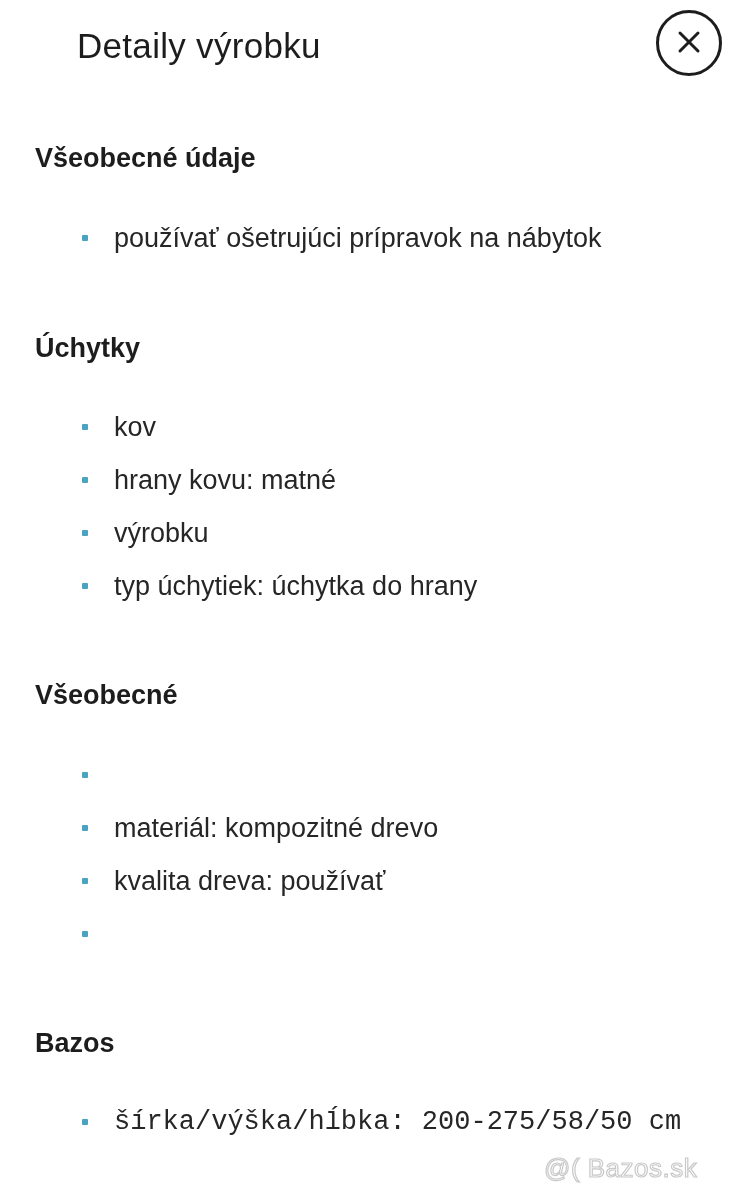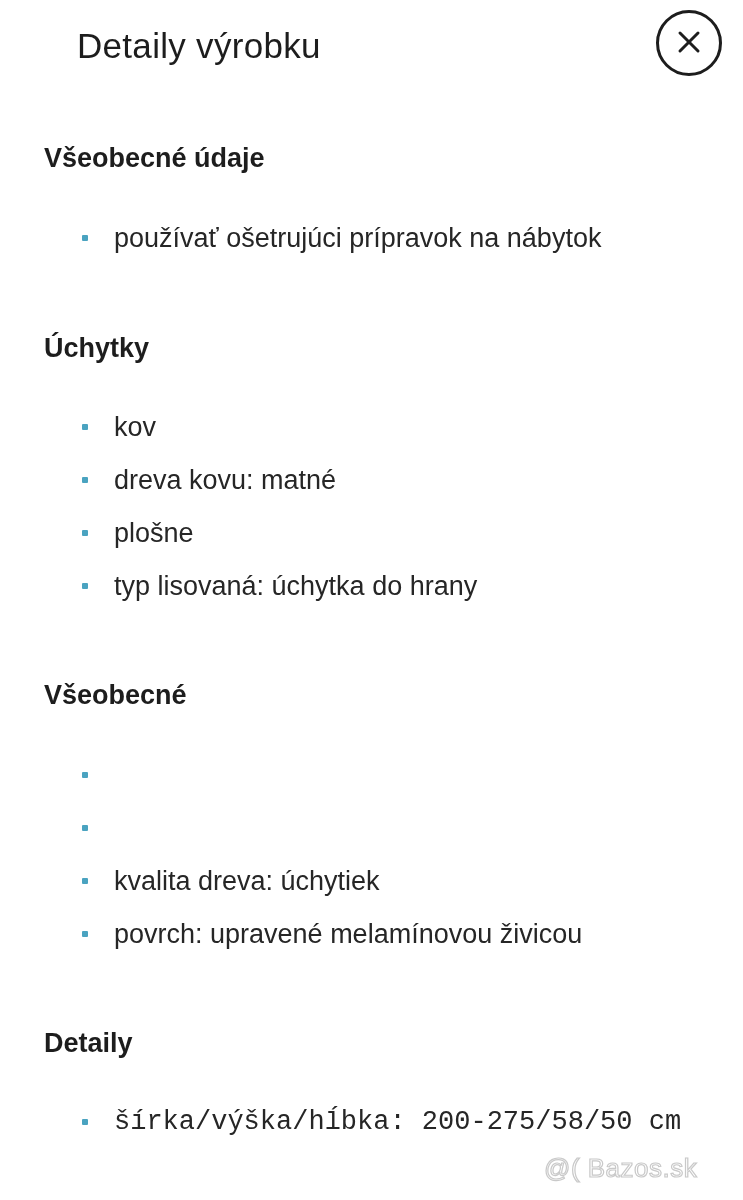"Všeobecné údaje" .section-heading { left: 44px -> 35px }
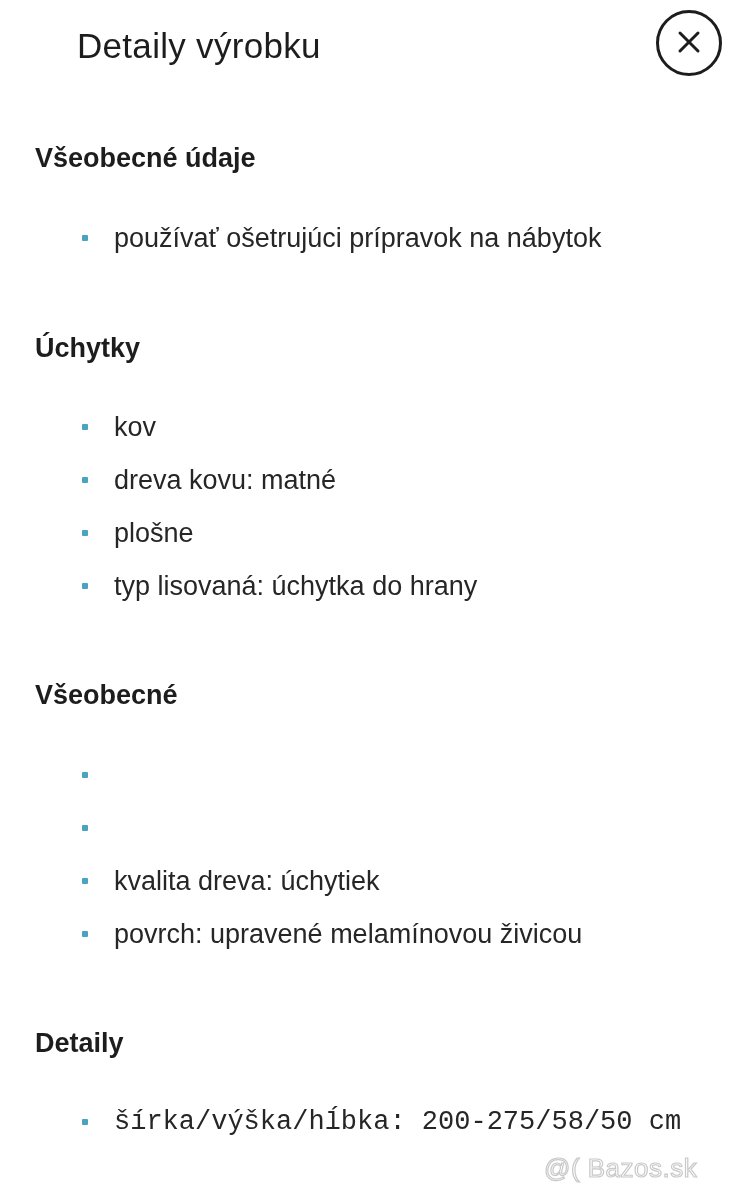"dreva kovu: matné" span.item-text { text: dreva -> hrany }
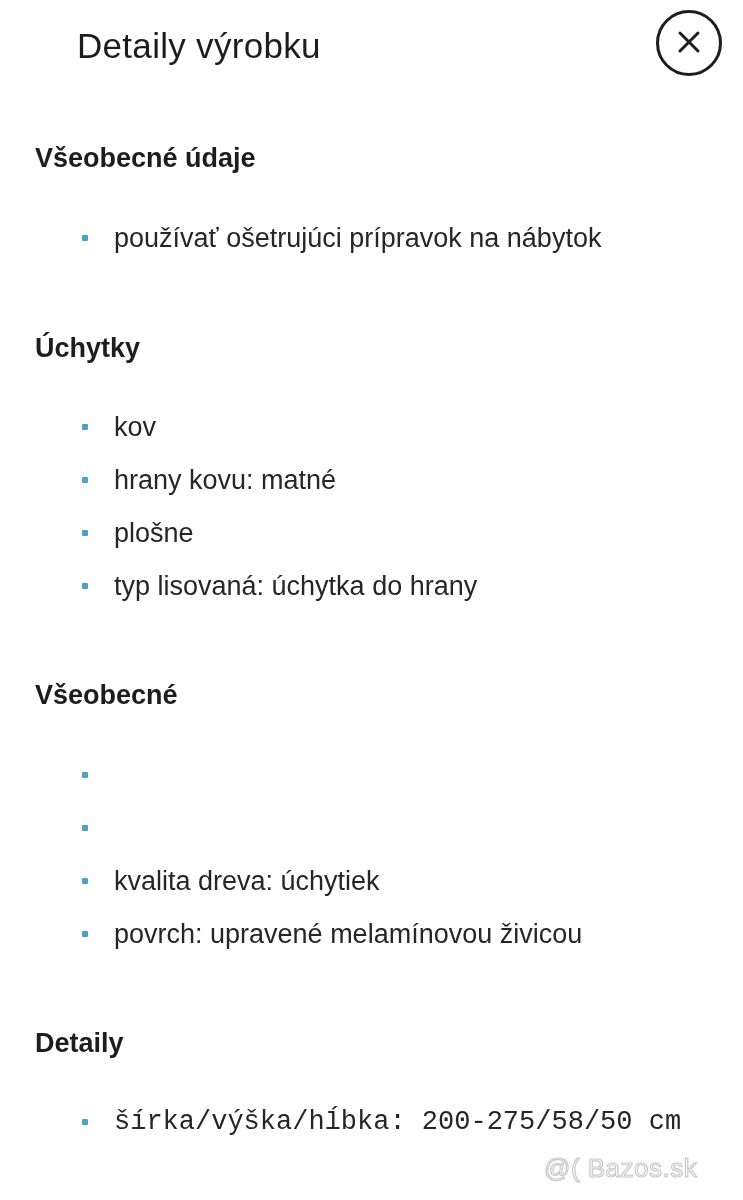"plošne" span.item-text { text: plošne -> výrobku }
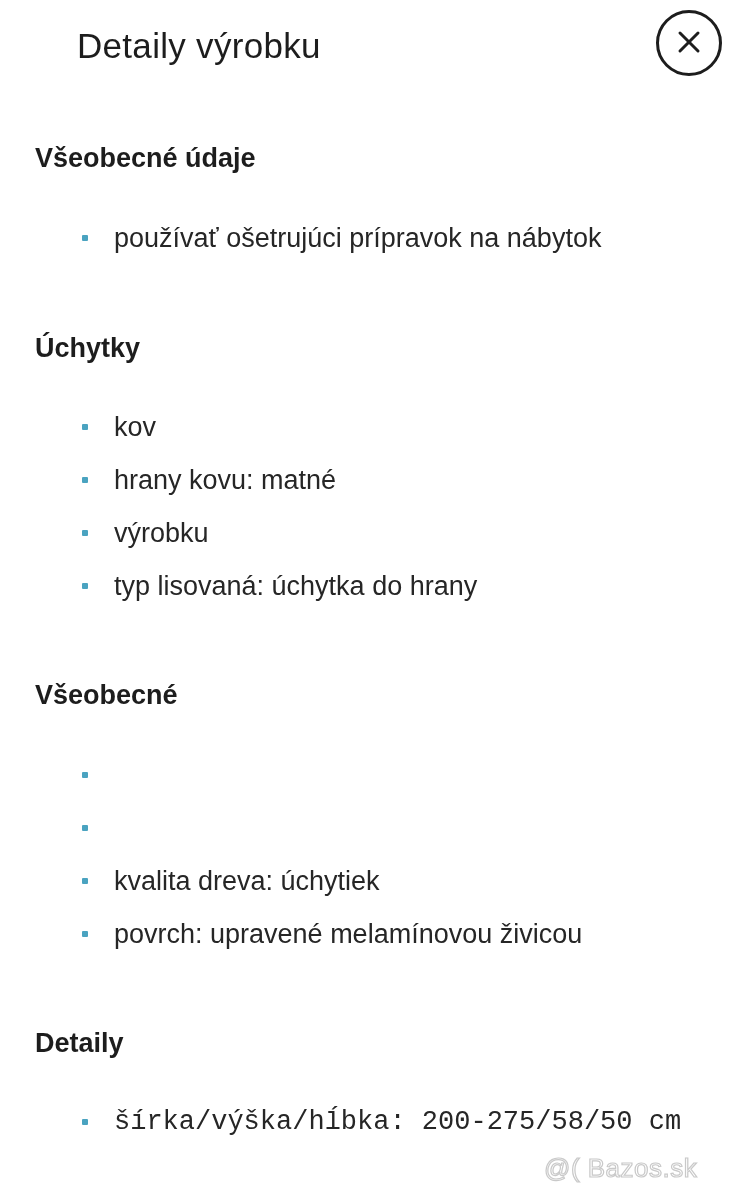"typ lisovaná: úchytka do hrany" span.item-text { text: lisovaná -> úchytiek }
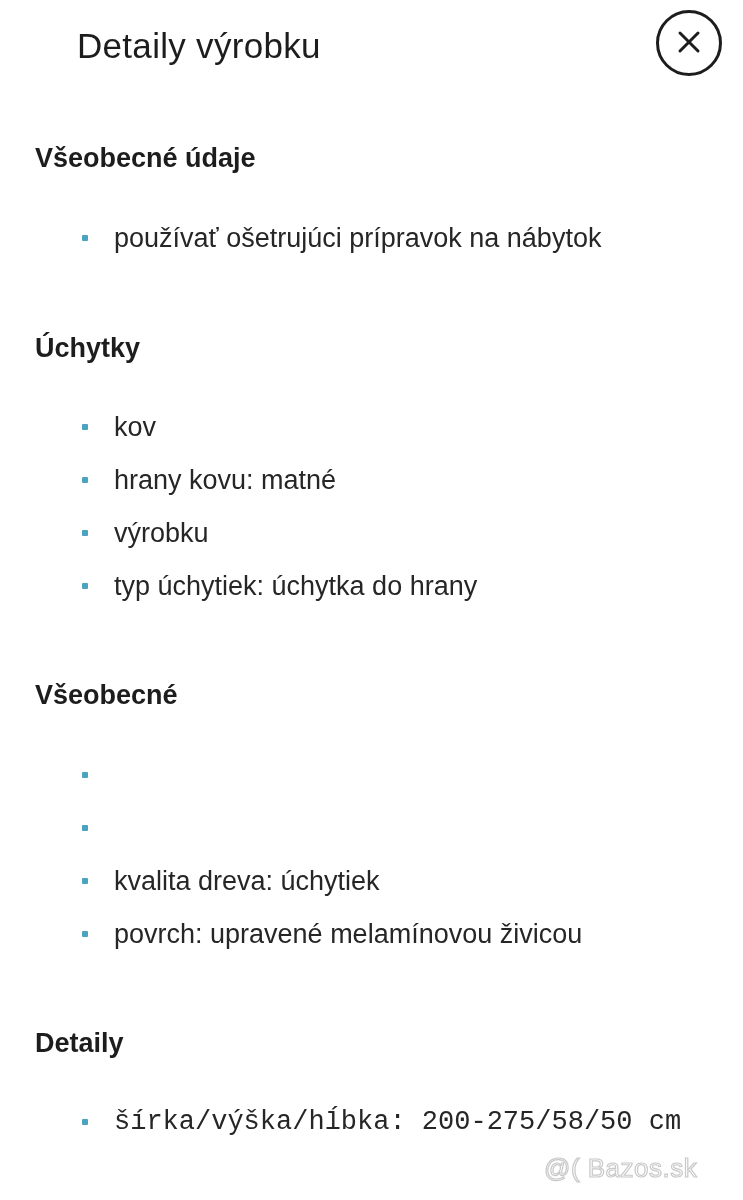"materiál: kompozitné drevo" span.item-text { html: none -> <span>materiál: kompozitné drevo</span> }
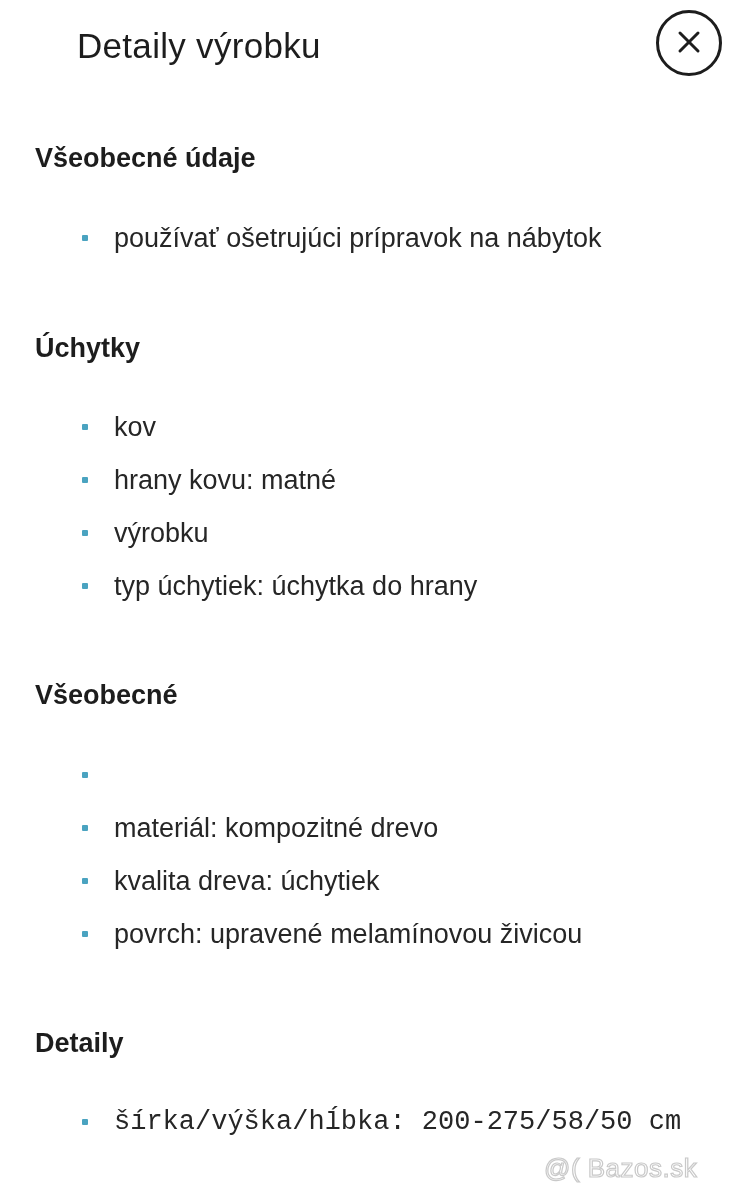"kvalita dreva: úchytiek" span.item-text { text: úchytiek -> používať }
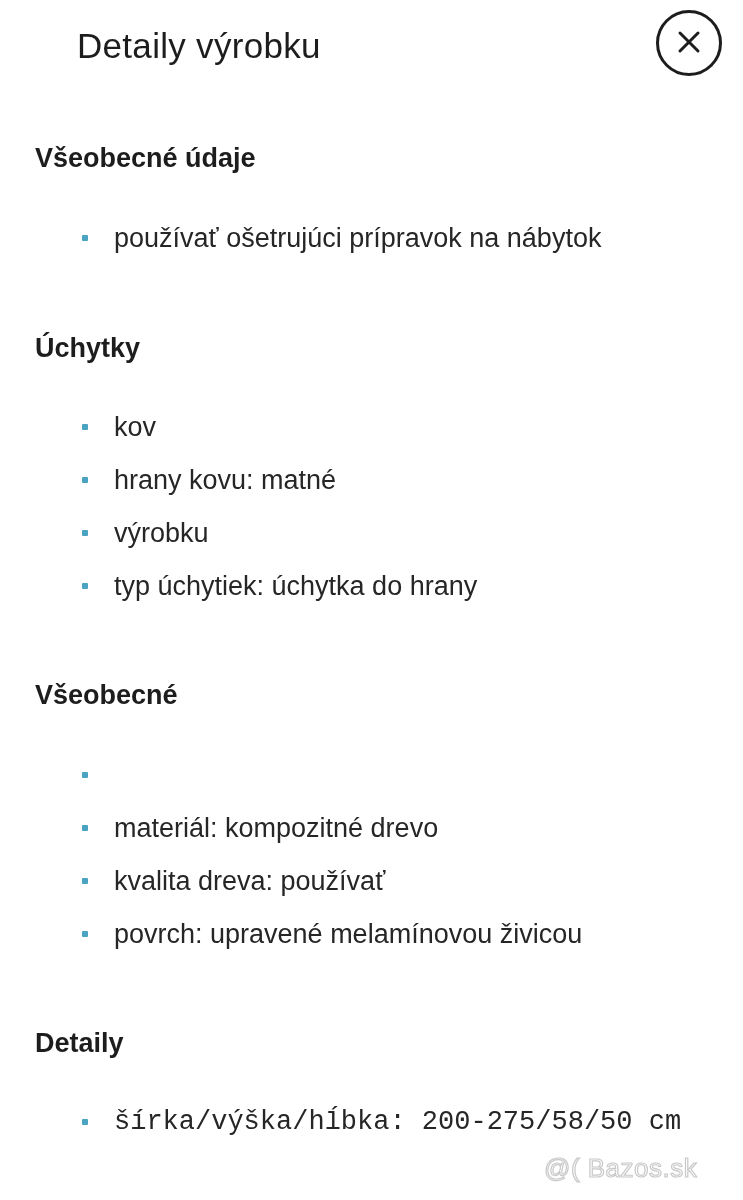"povrch: upravené melamínovou živicou" span.item-text { html: <span>povrch: upravené melamínovou živicou</span> -> none }
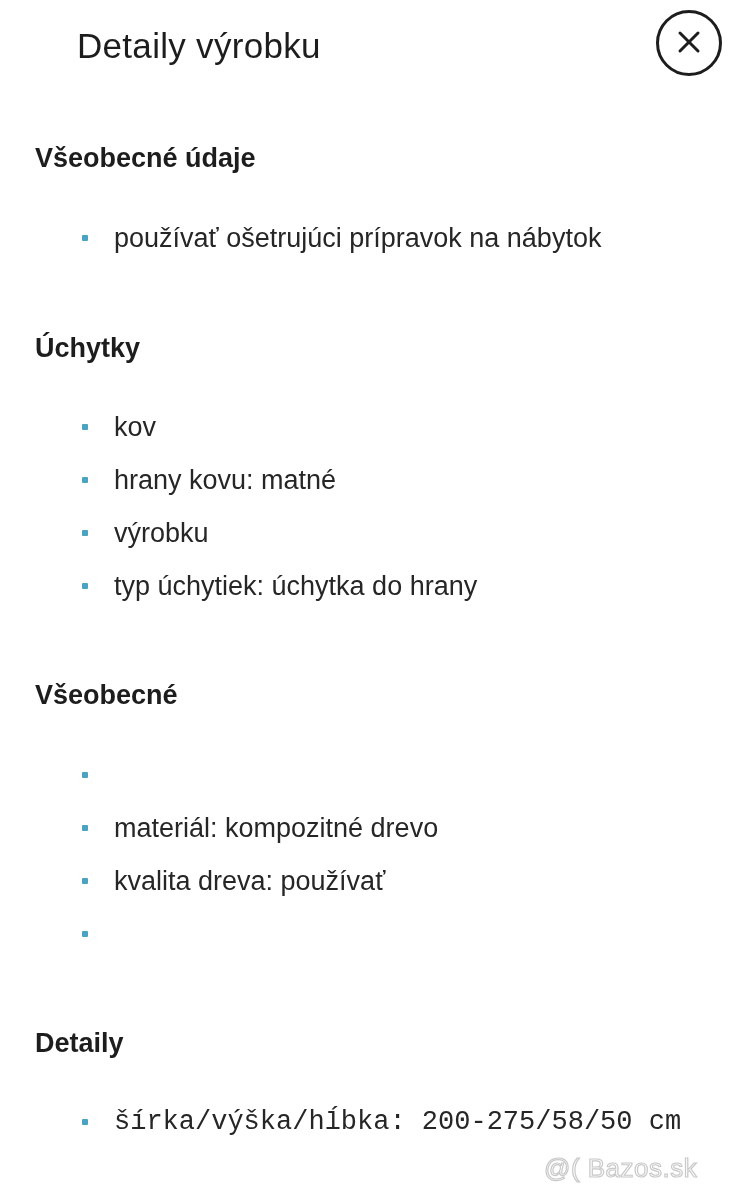"Detaily" h2.section-heading { text: Detaily -> Bazos }
